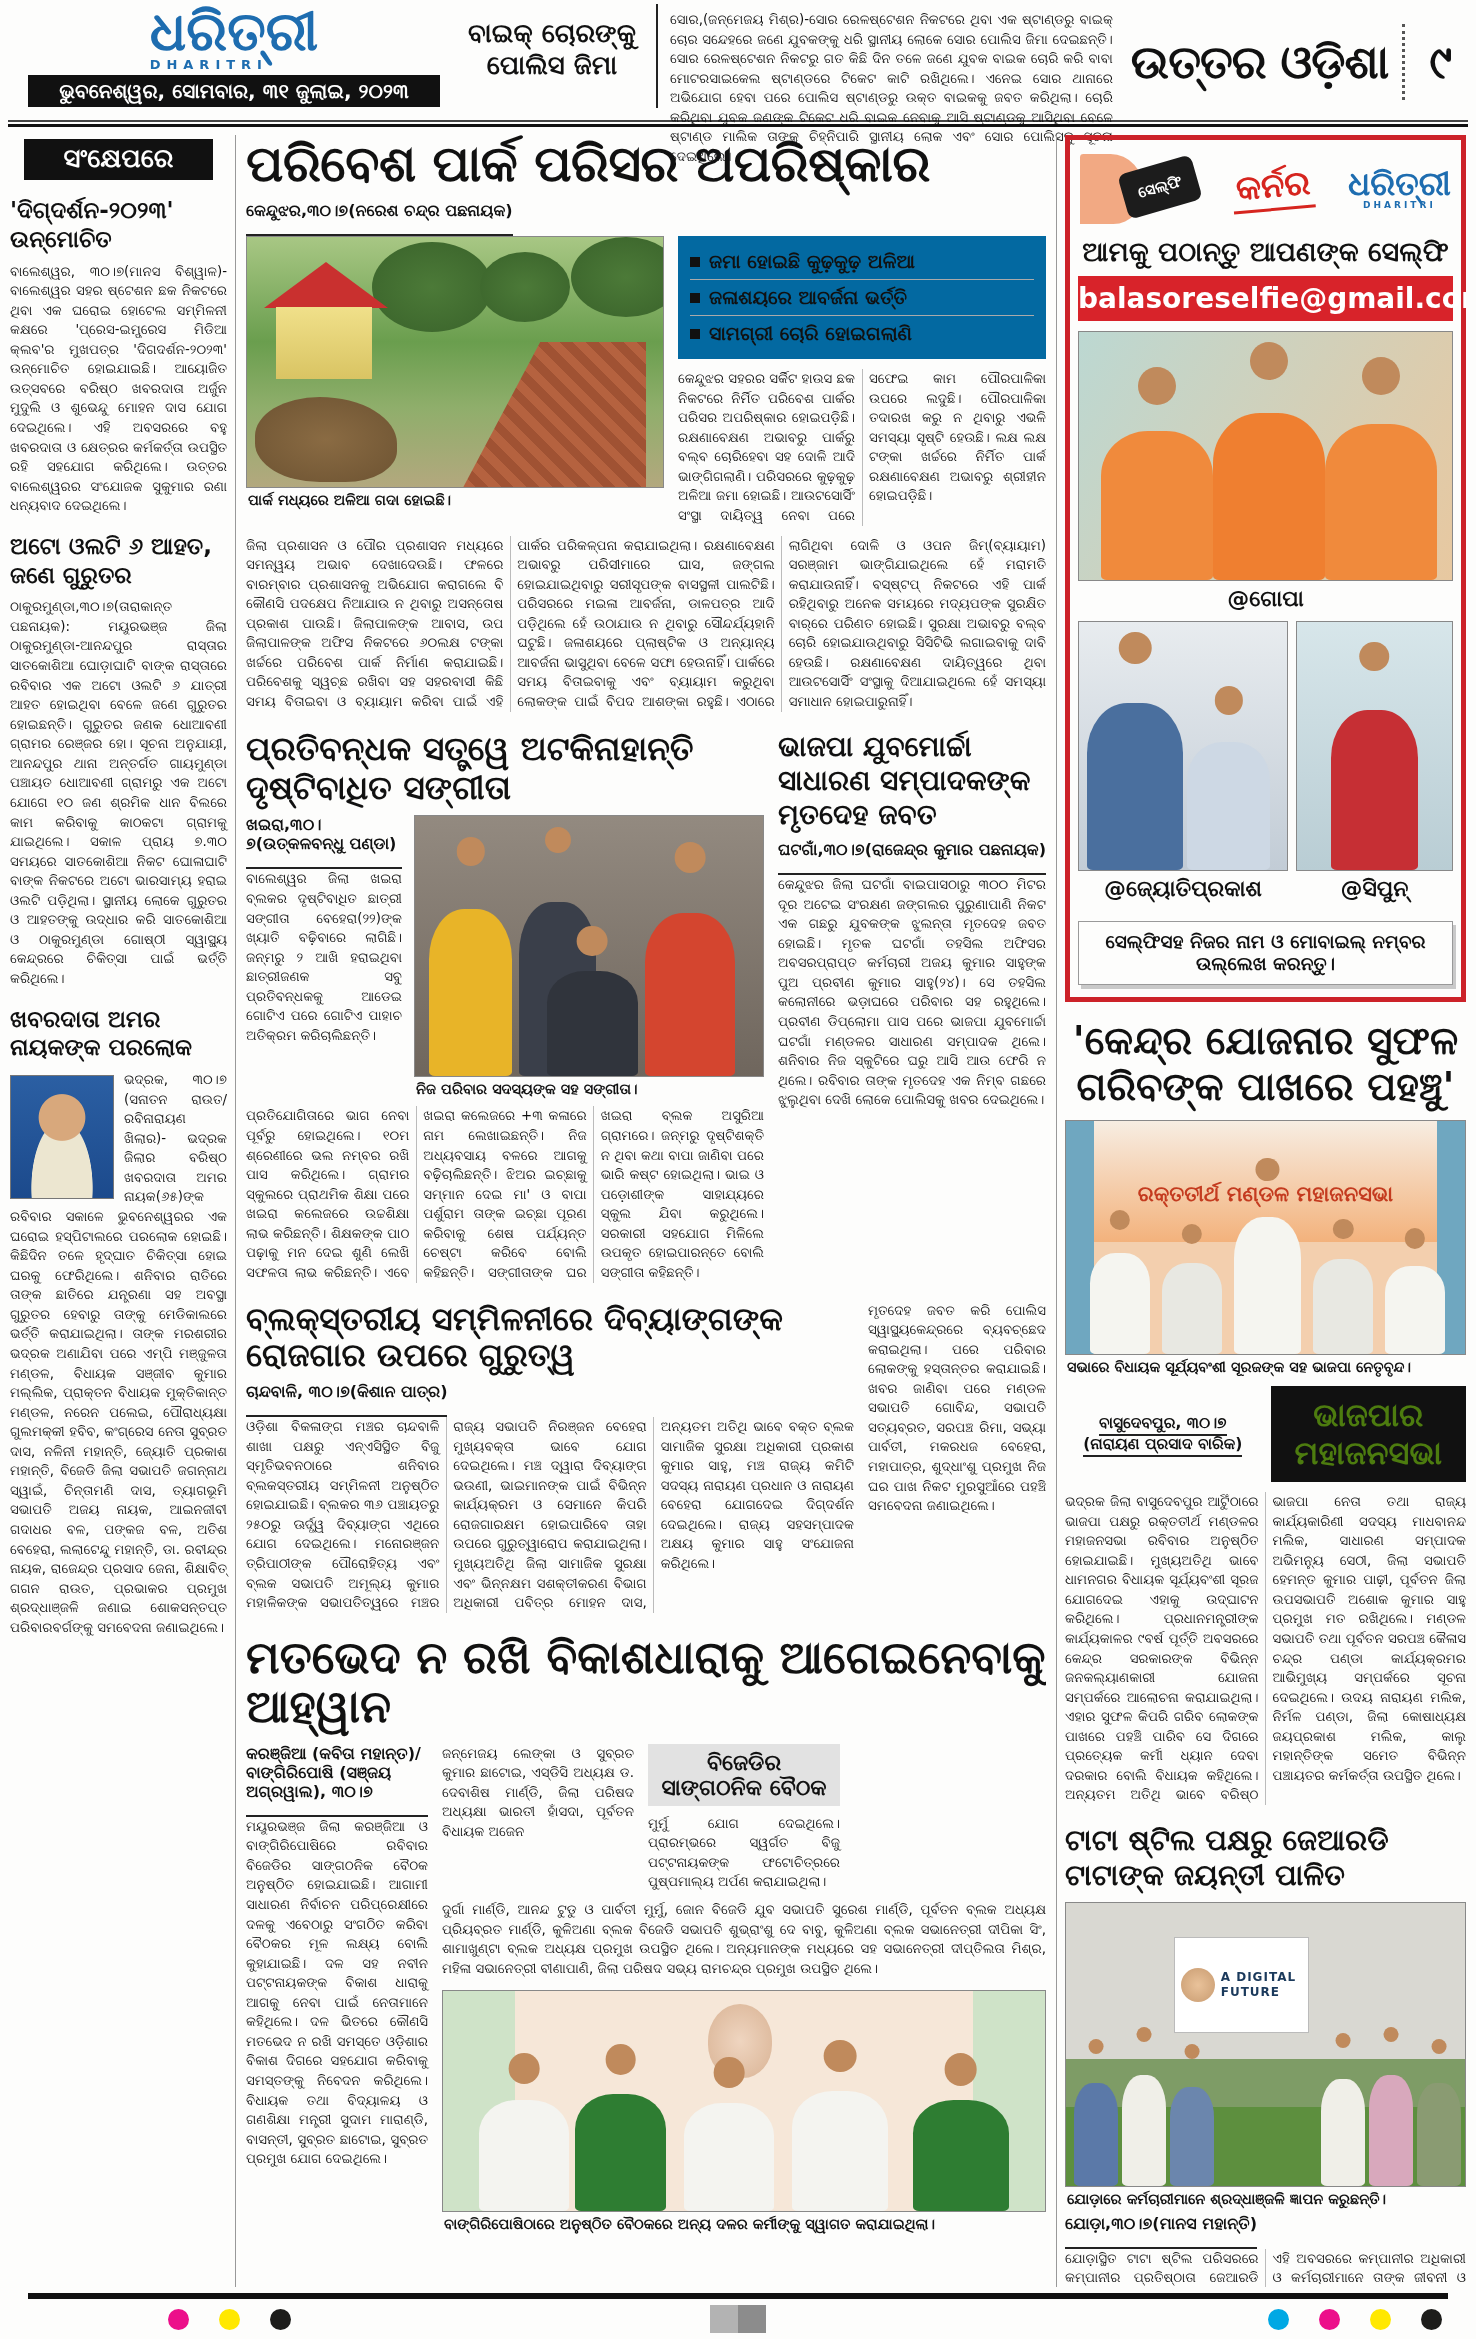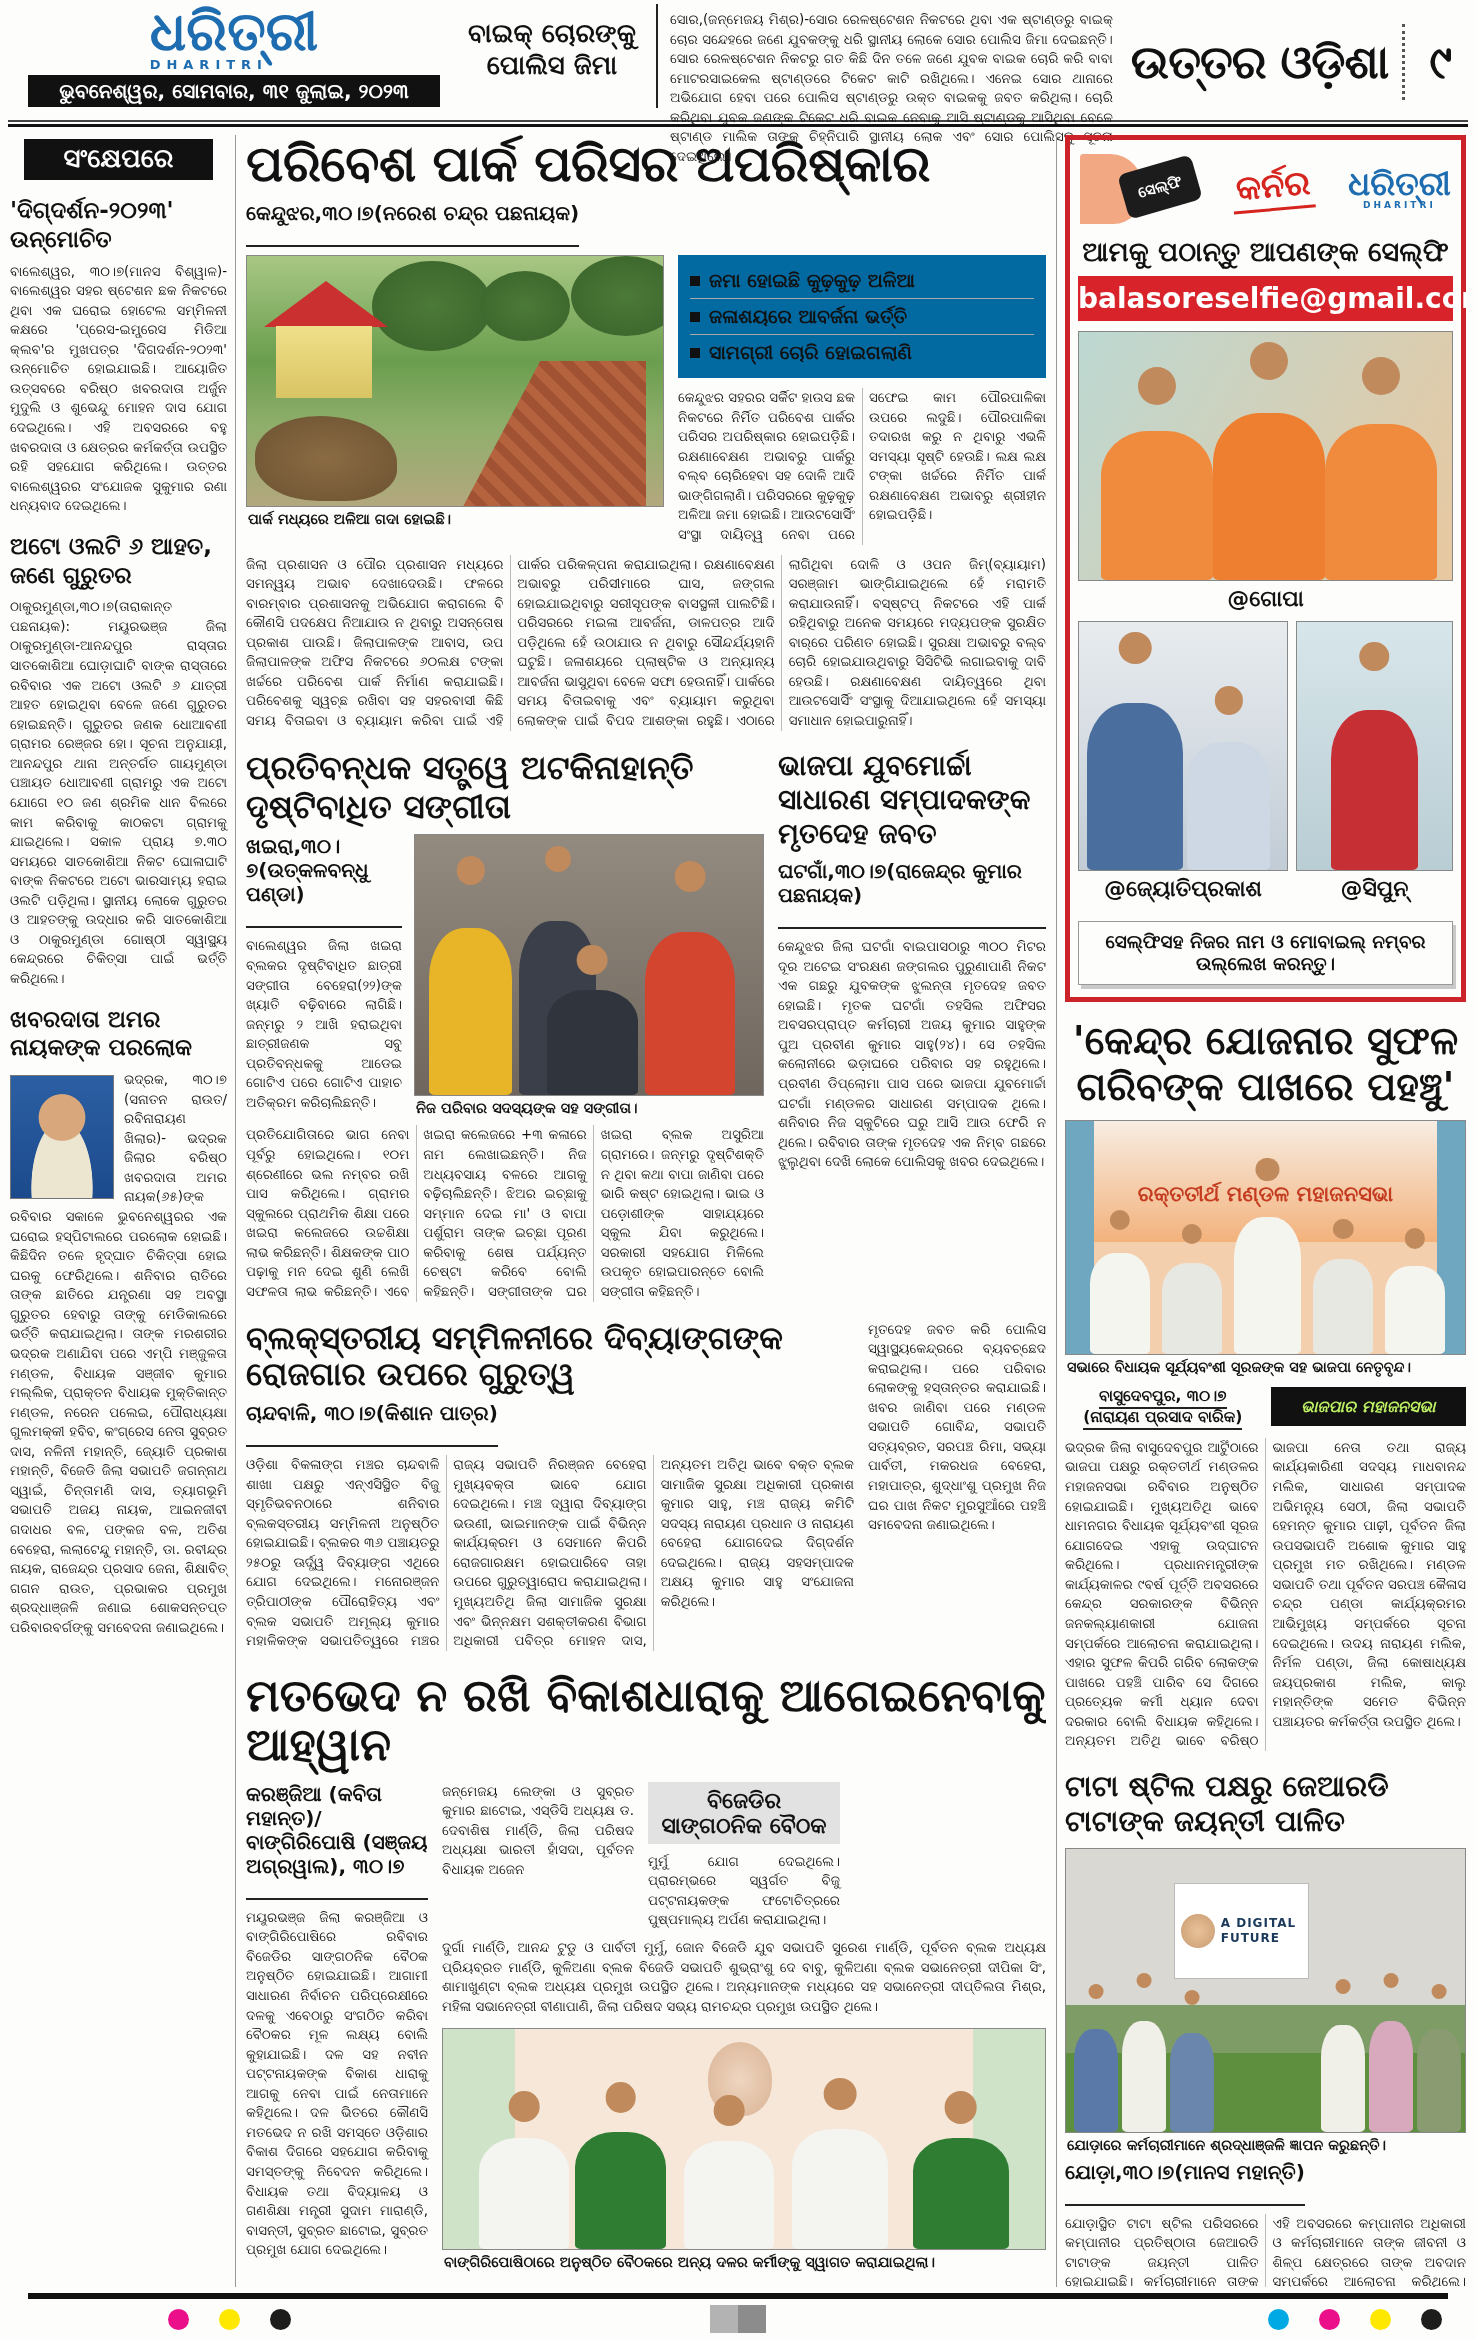"କେନ୍ଦୁଝର,୩୦।୭(ନରେଶ ଚନ୍ଦ୍ର ପଛନାୟକ)" .byline { font-size: 20px -> 16px; margin-bottom: 8px -> 0; padding-bottom: 20px -> 14px }
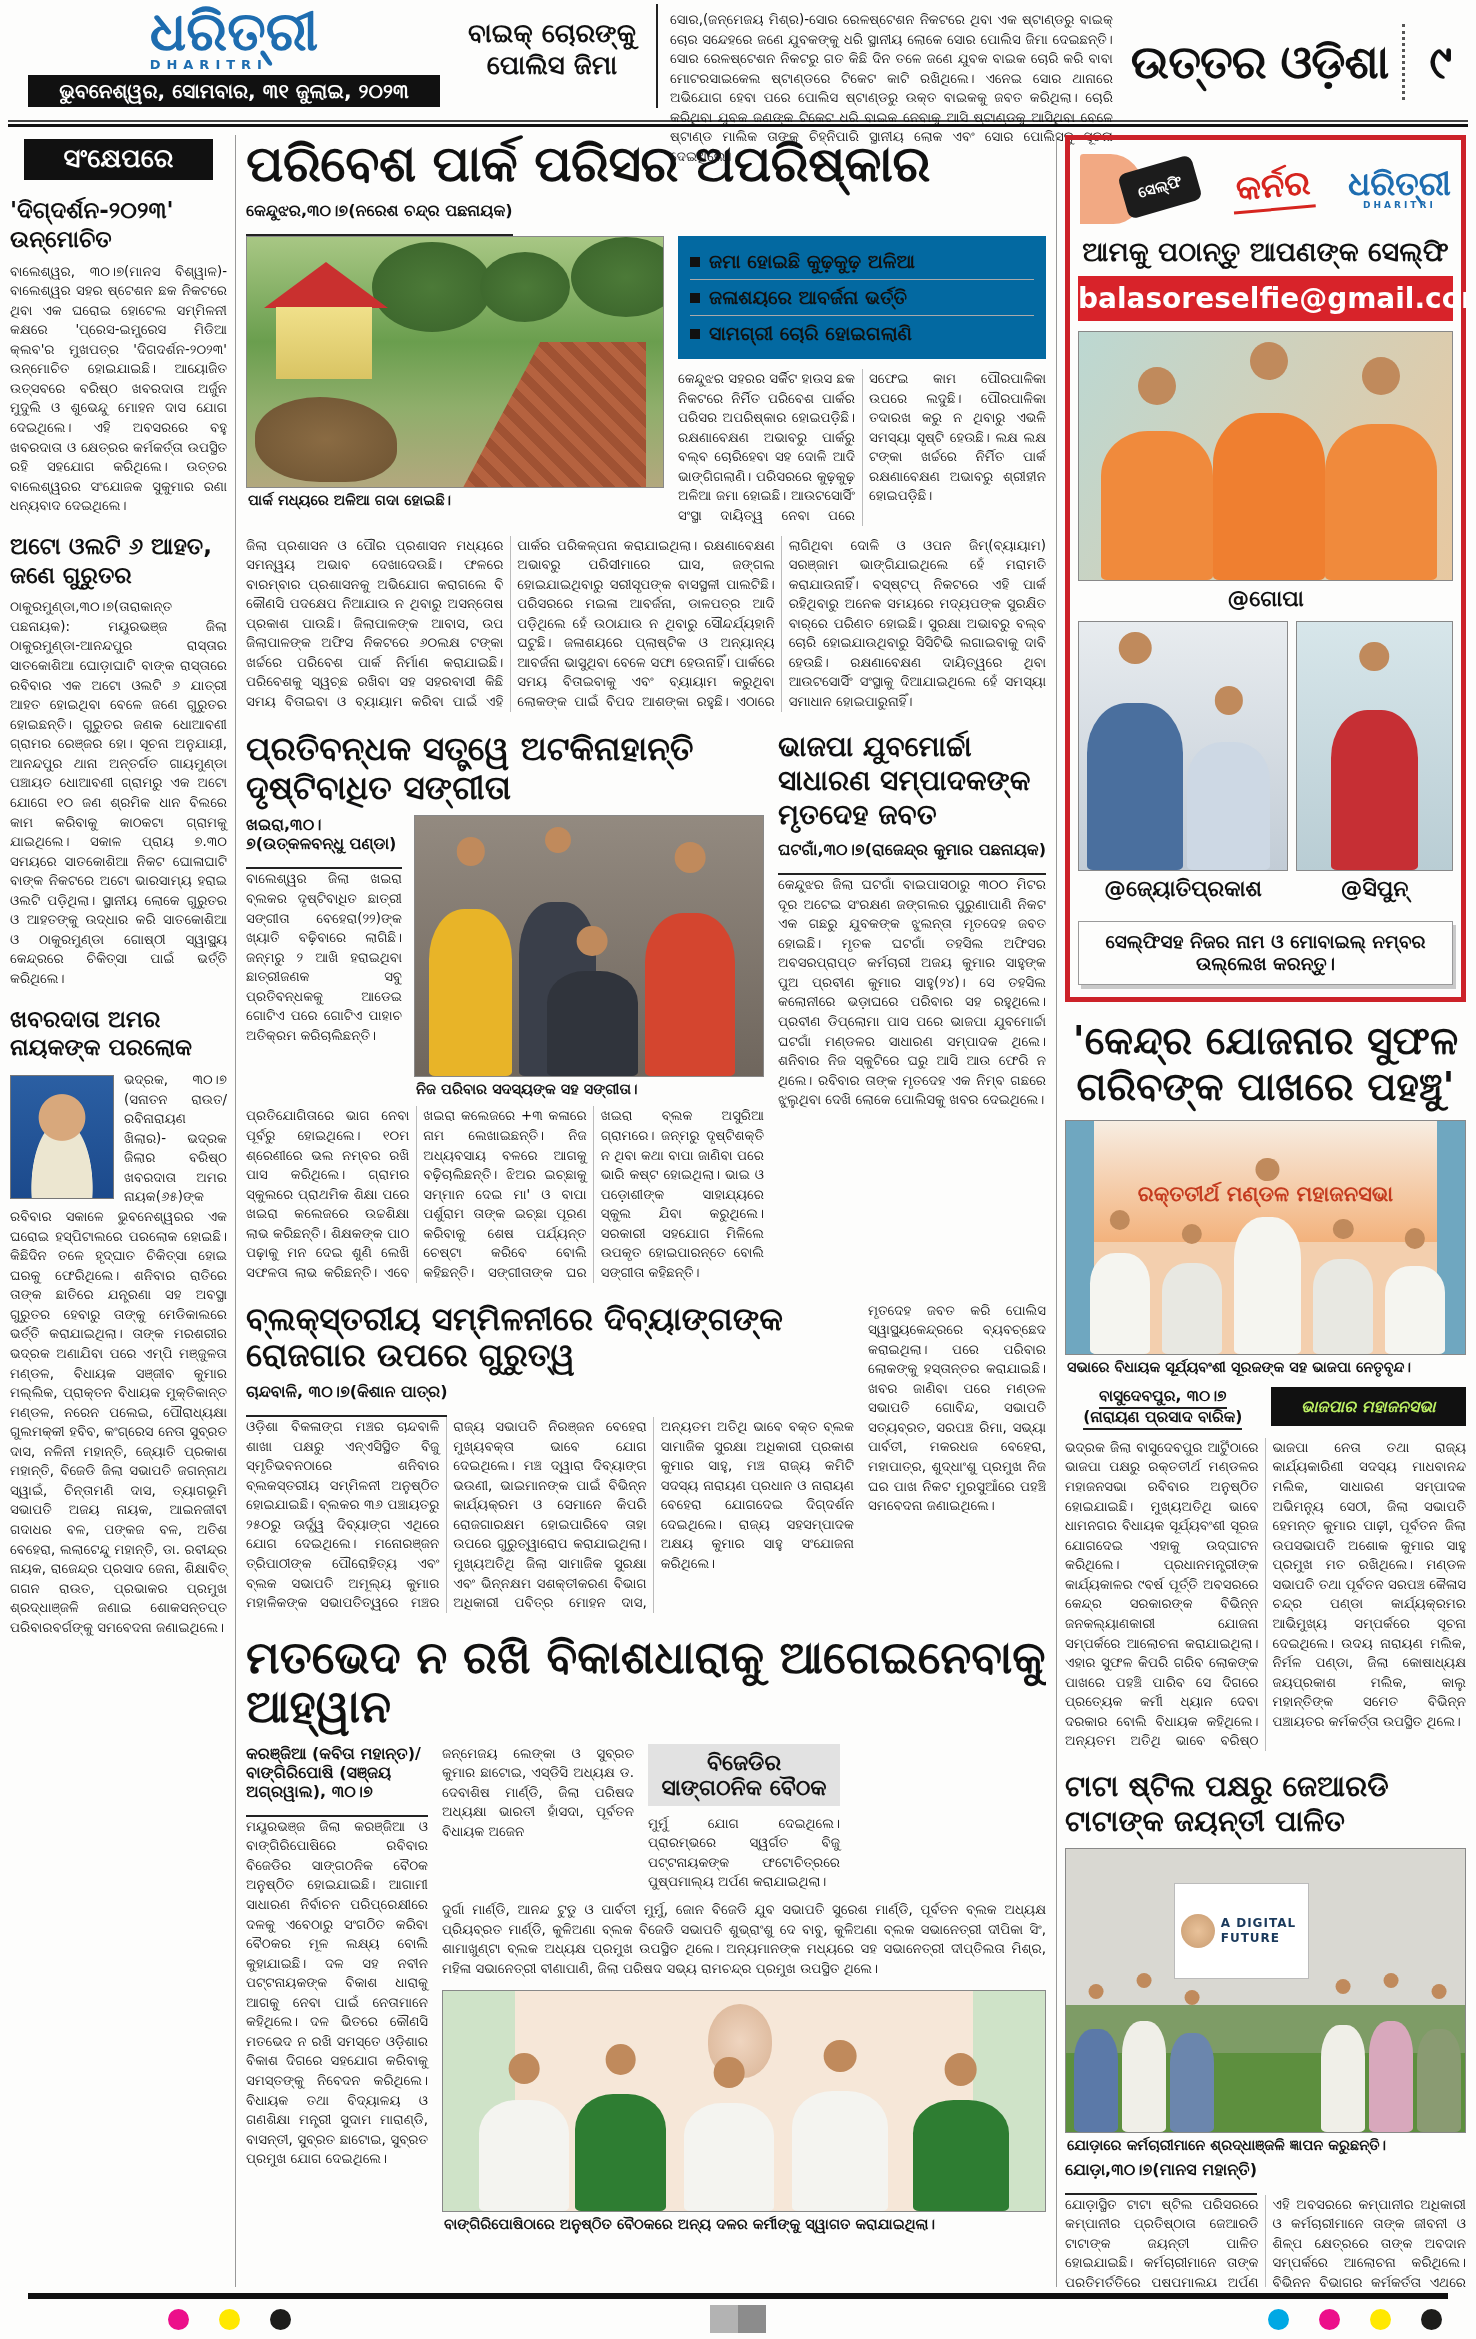"ଭାଜପାର ମହାଜନସଭା" .subhead-black { color: #bef264 -> #4d7c0f; font-size: 16px -> 32px; font-style: italic -> none }
